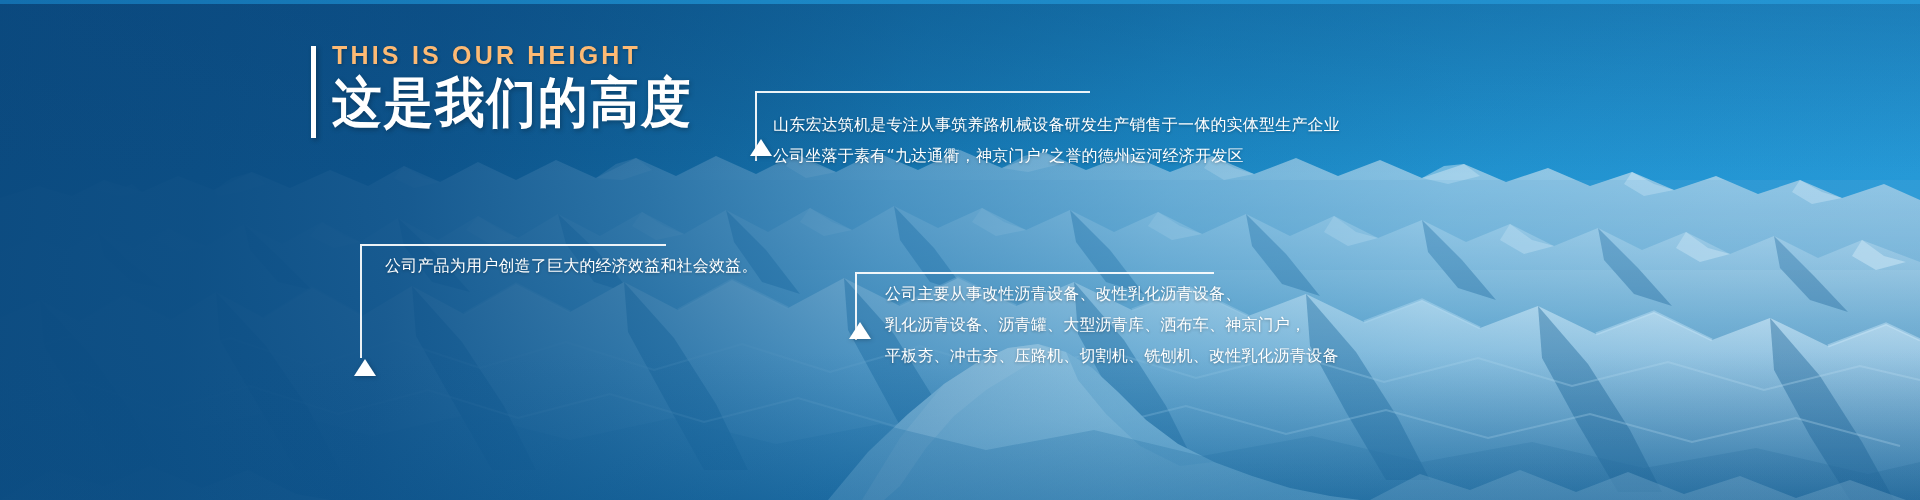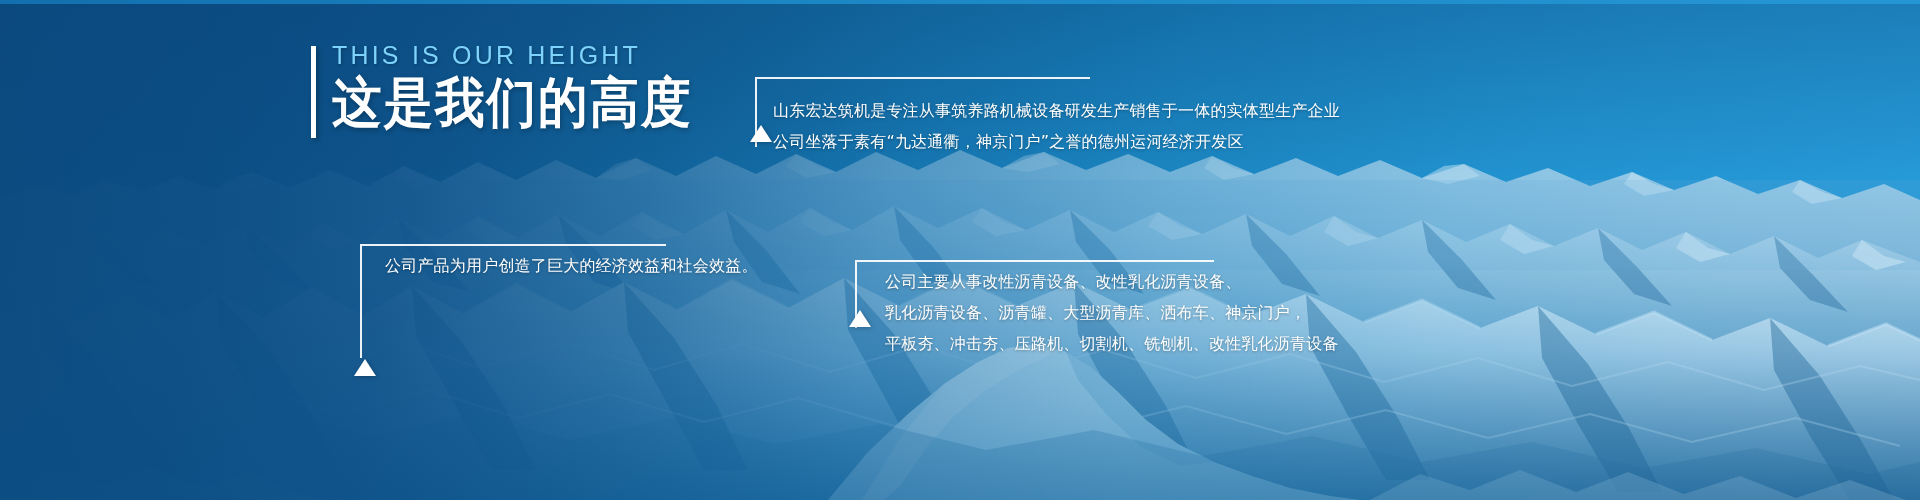"THIS IS OUR HEIGHT" #headline-en { color: #7dd3fc -> #fdba74; font-weight: normal -> bold }
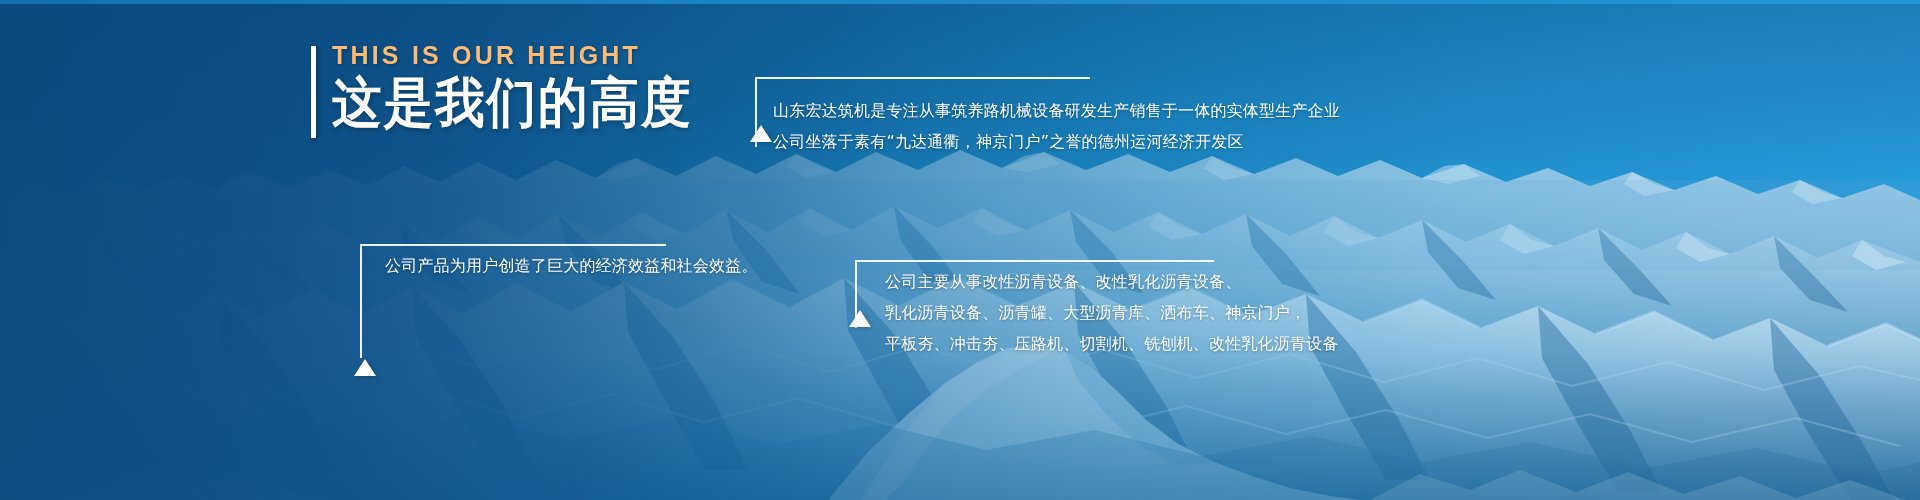"山东宏达筑机是专注从事筑养路机械设备研发生产销售于一体的实体型生产企业" #callout-intro { top: 77px -> 91px }
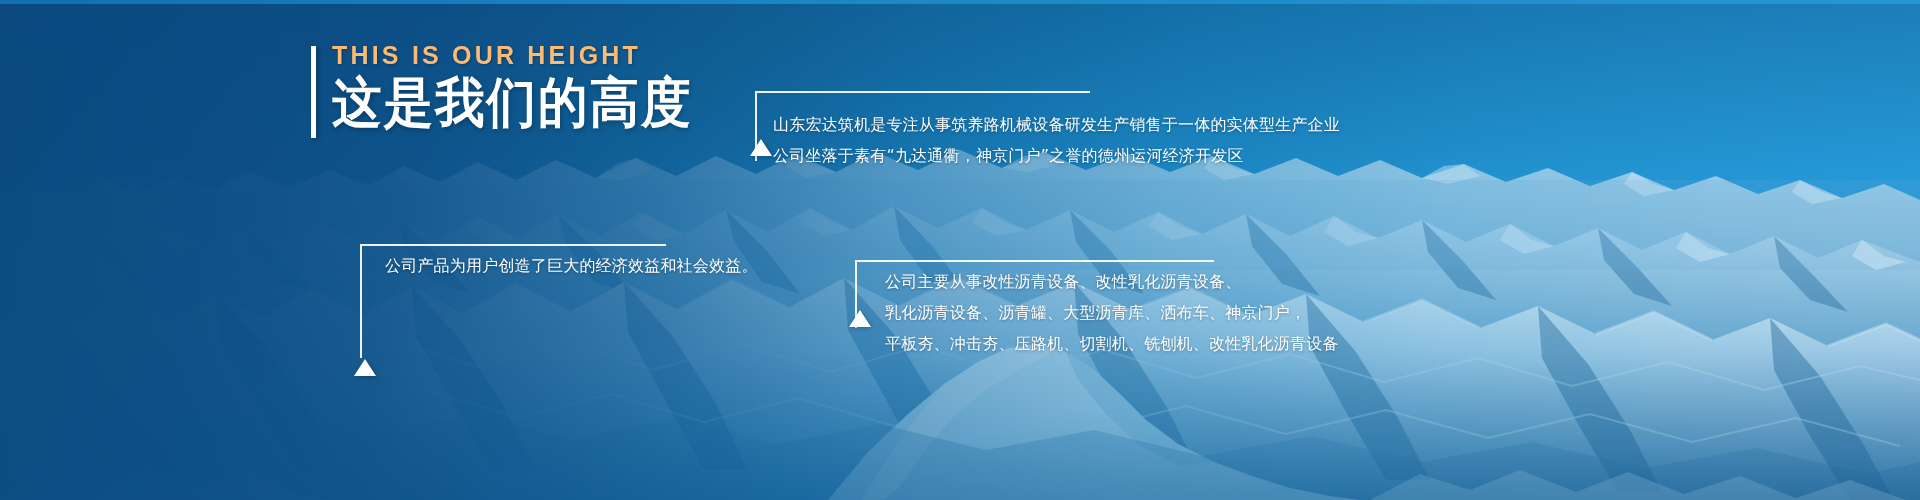"公司主要从事改性沥青设备、改性乳化沥青设备、" #callout-products { top: 260px -> 272px }
